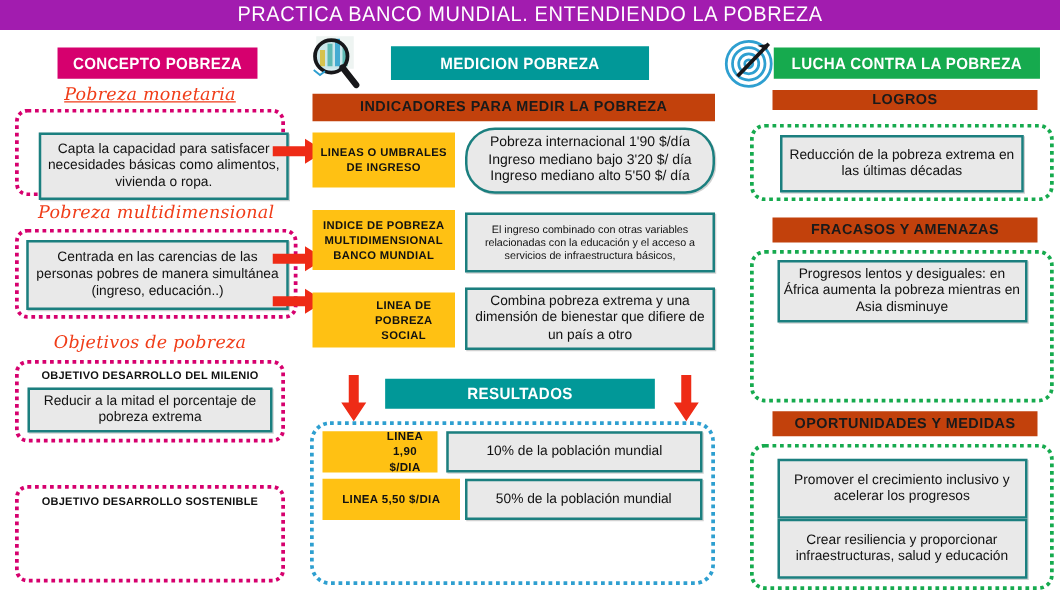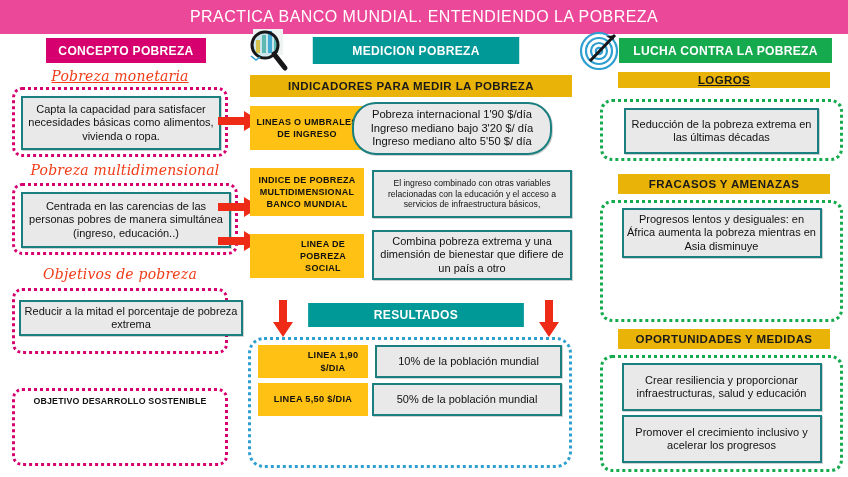"PRACTICA BANCO MUNDIAL. ENTENDIENDO LA" .banner { background: #ec4899 -> #a21caf; height: 34px -> 24px }
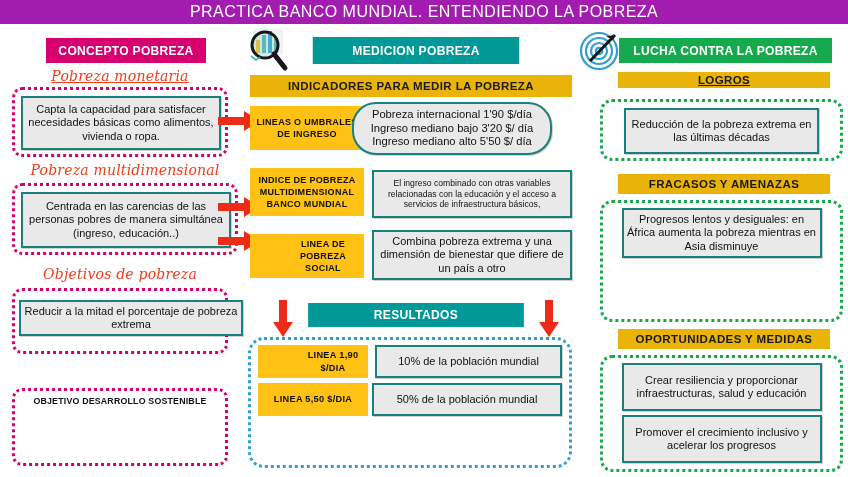"INDICADORES PARA MEDIR LA POBREZA" .yellow-head { background: #eab308 -> #c2410c }
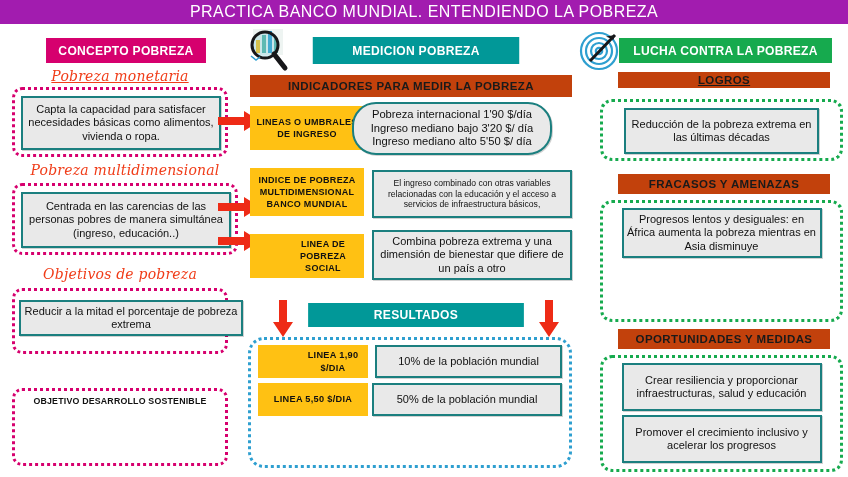"LOGROS" div.yellow-head { text-decoration: underline -> none }
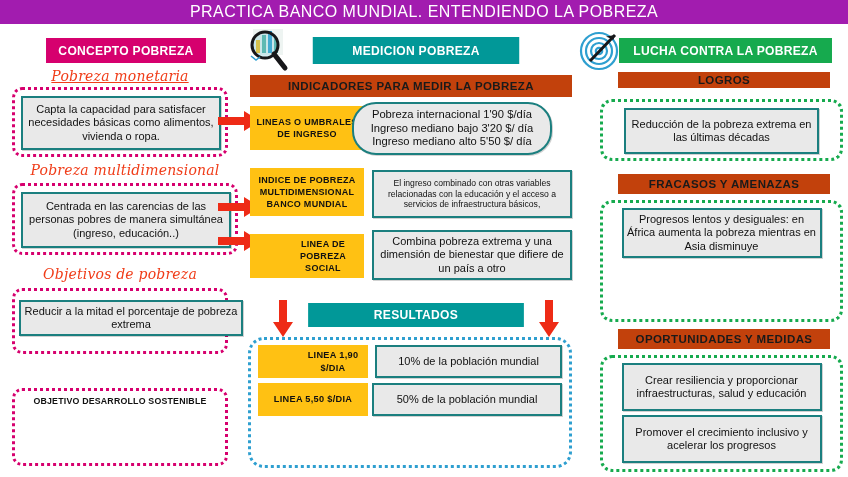"Capta la capacidad para satisfacer" div.grey-box { margin: 6px -> 16px }
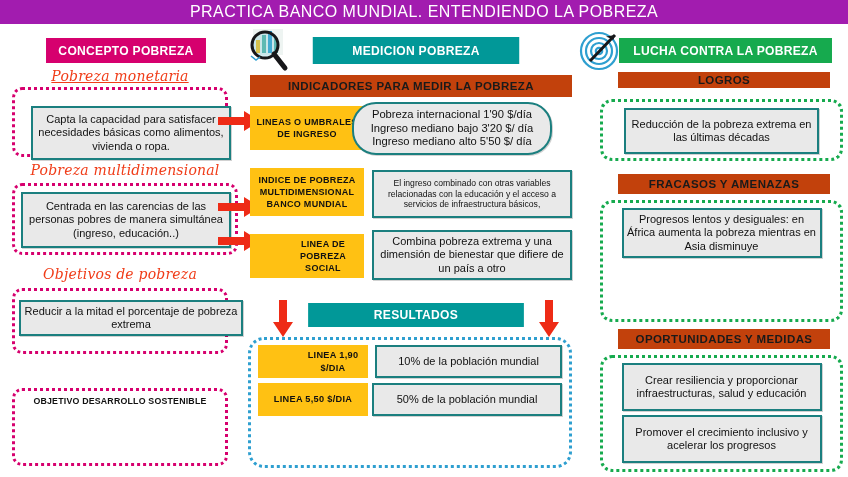"Pobreza internacional 1'90 $/día" div.grey-box { left: 352px -> 372px }
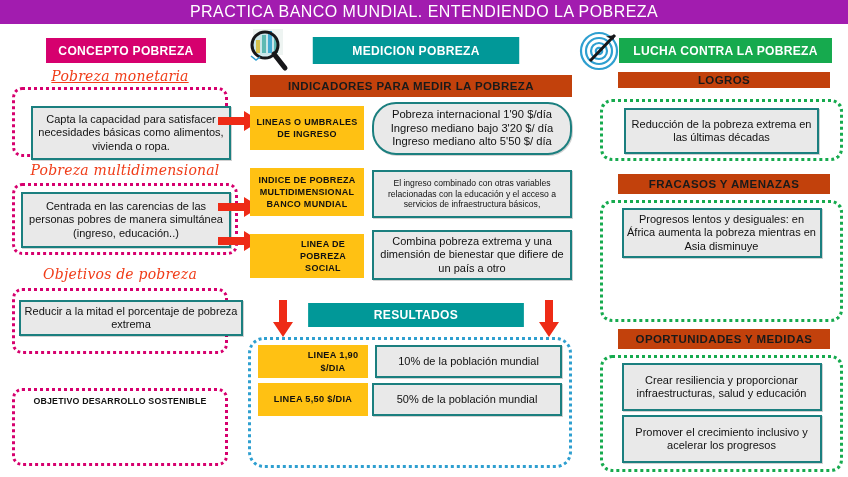"OBJETIVO DESARROLLO DEL MILENIO" div.abs { html: none -> <div>OBJETIVO DESARROLLO DEL MILENIO</div> }
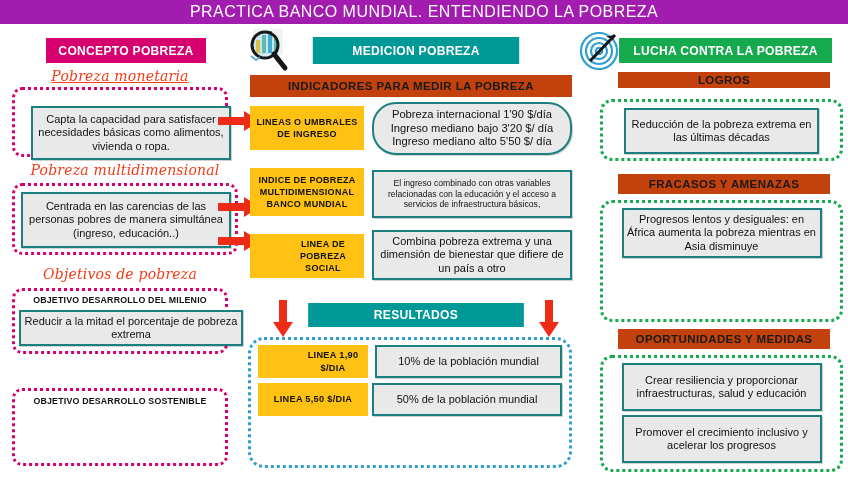"Reducir a la mitad el" div.grey-box { width: 224px -> 196px }
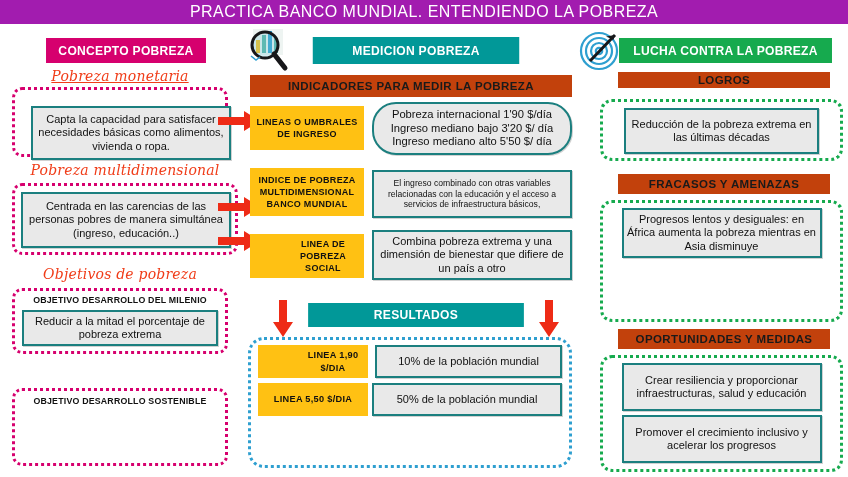"LINEA 1,90 $/DIA" div.yellow-tag { width: 110px -> 92px }
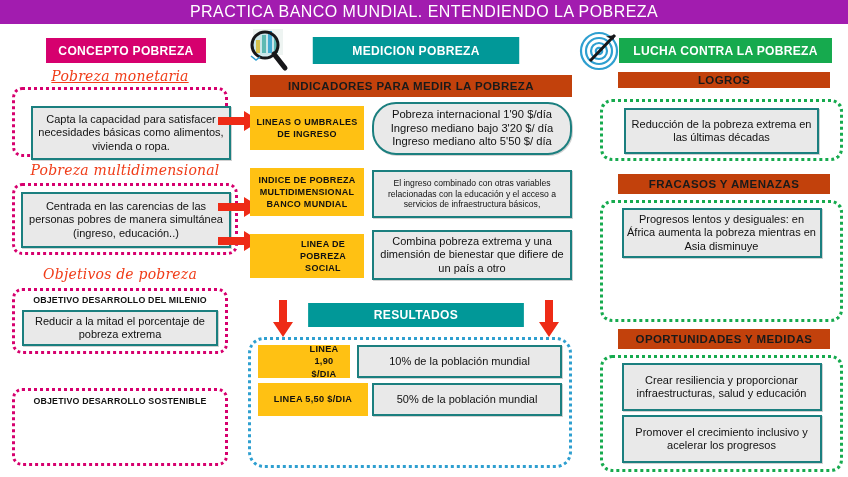"Crear resiliencia y proporcionar" div.grey-box { order: before "Promover el crecimiento inclusivo y" -> after "Promover el crecimiento inclusivo y" }
